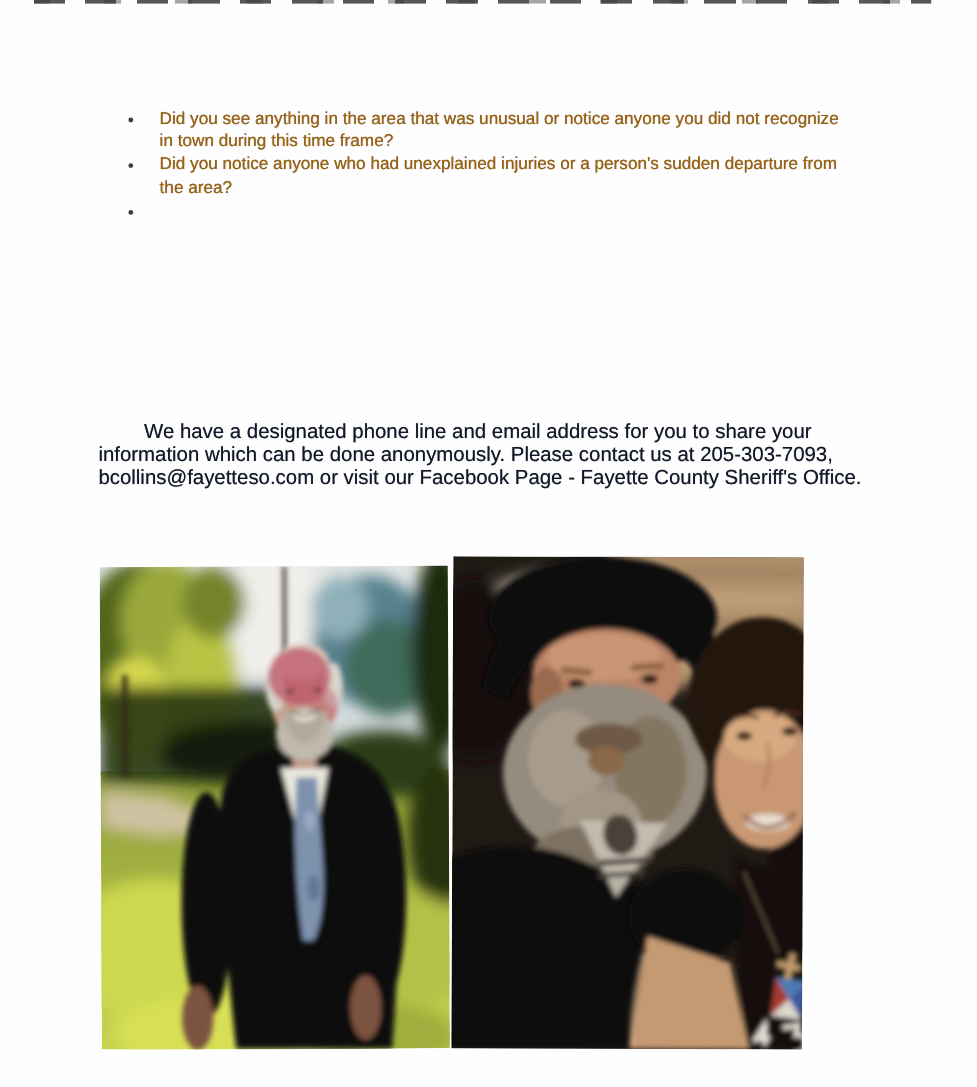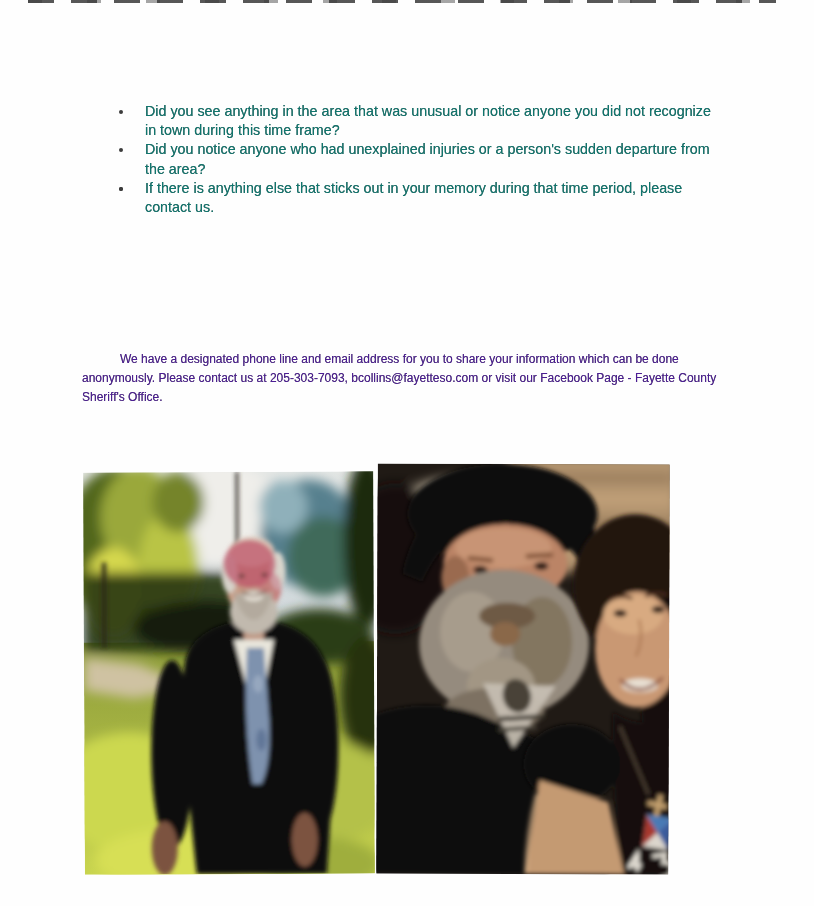"Did you see anything in" .bullets { color: #0f766e -> #a16207; margin: 12px -> 0 }
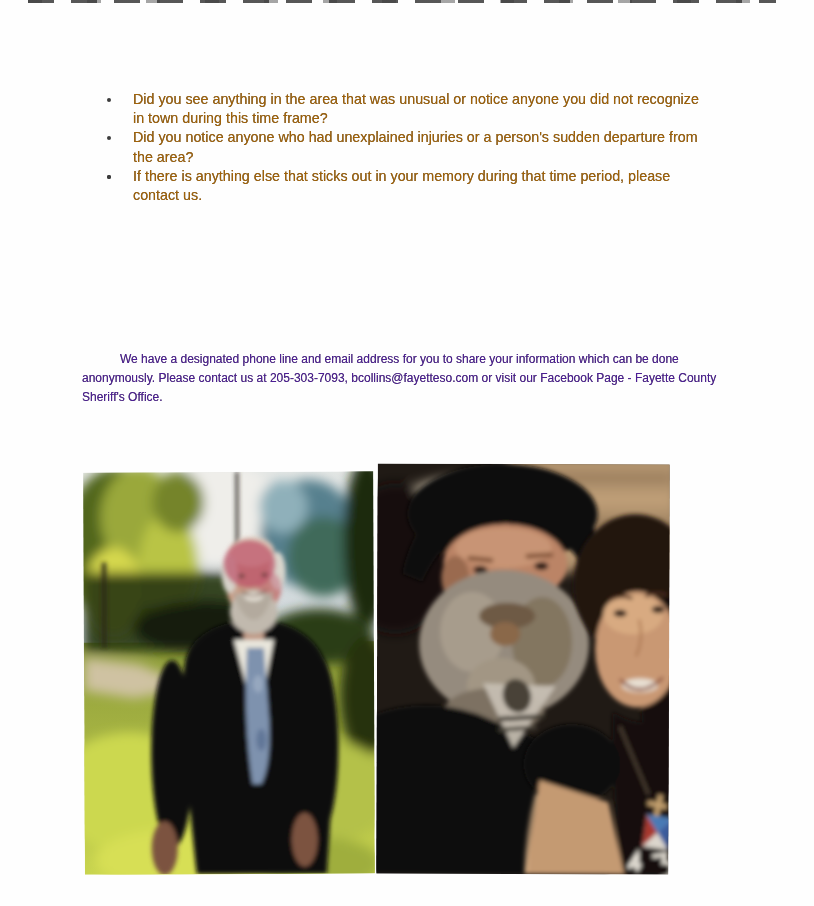"If there is anything else" li.bullet { html: <li> <span></span> <span>If there is anything else that sticks out in your memory during that time period, please contact us.</span> </li> -> none }
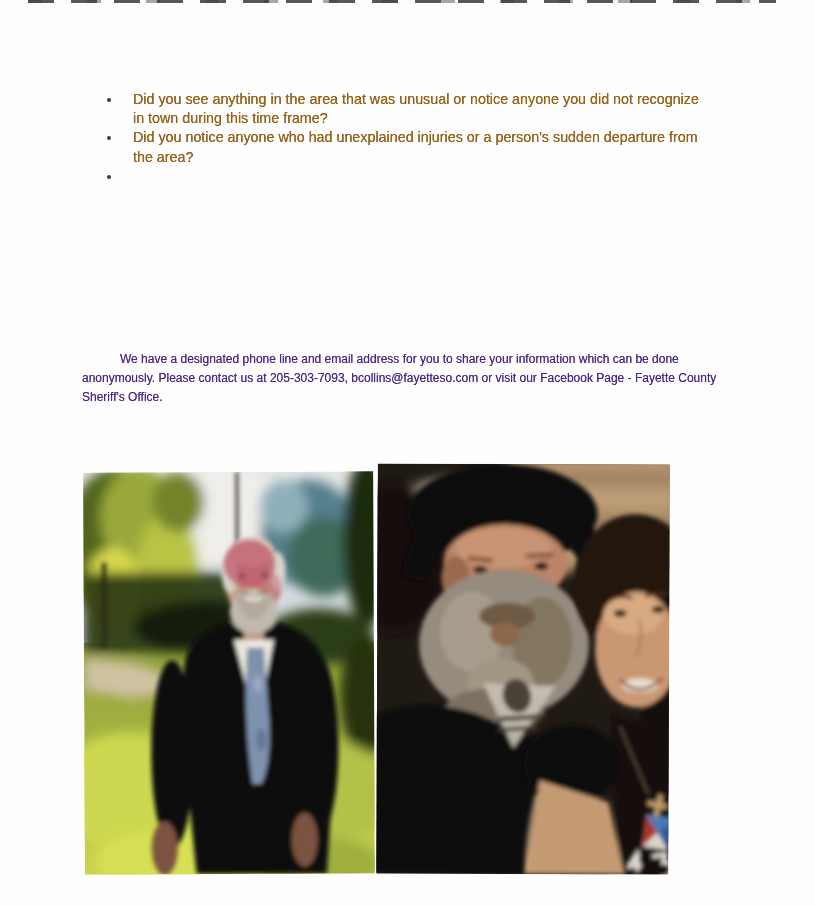"We have a designated phone" .contact { color: #4c1d95 -> #0f172a; font-size: 12px -> 17px }
